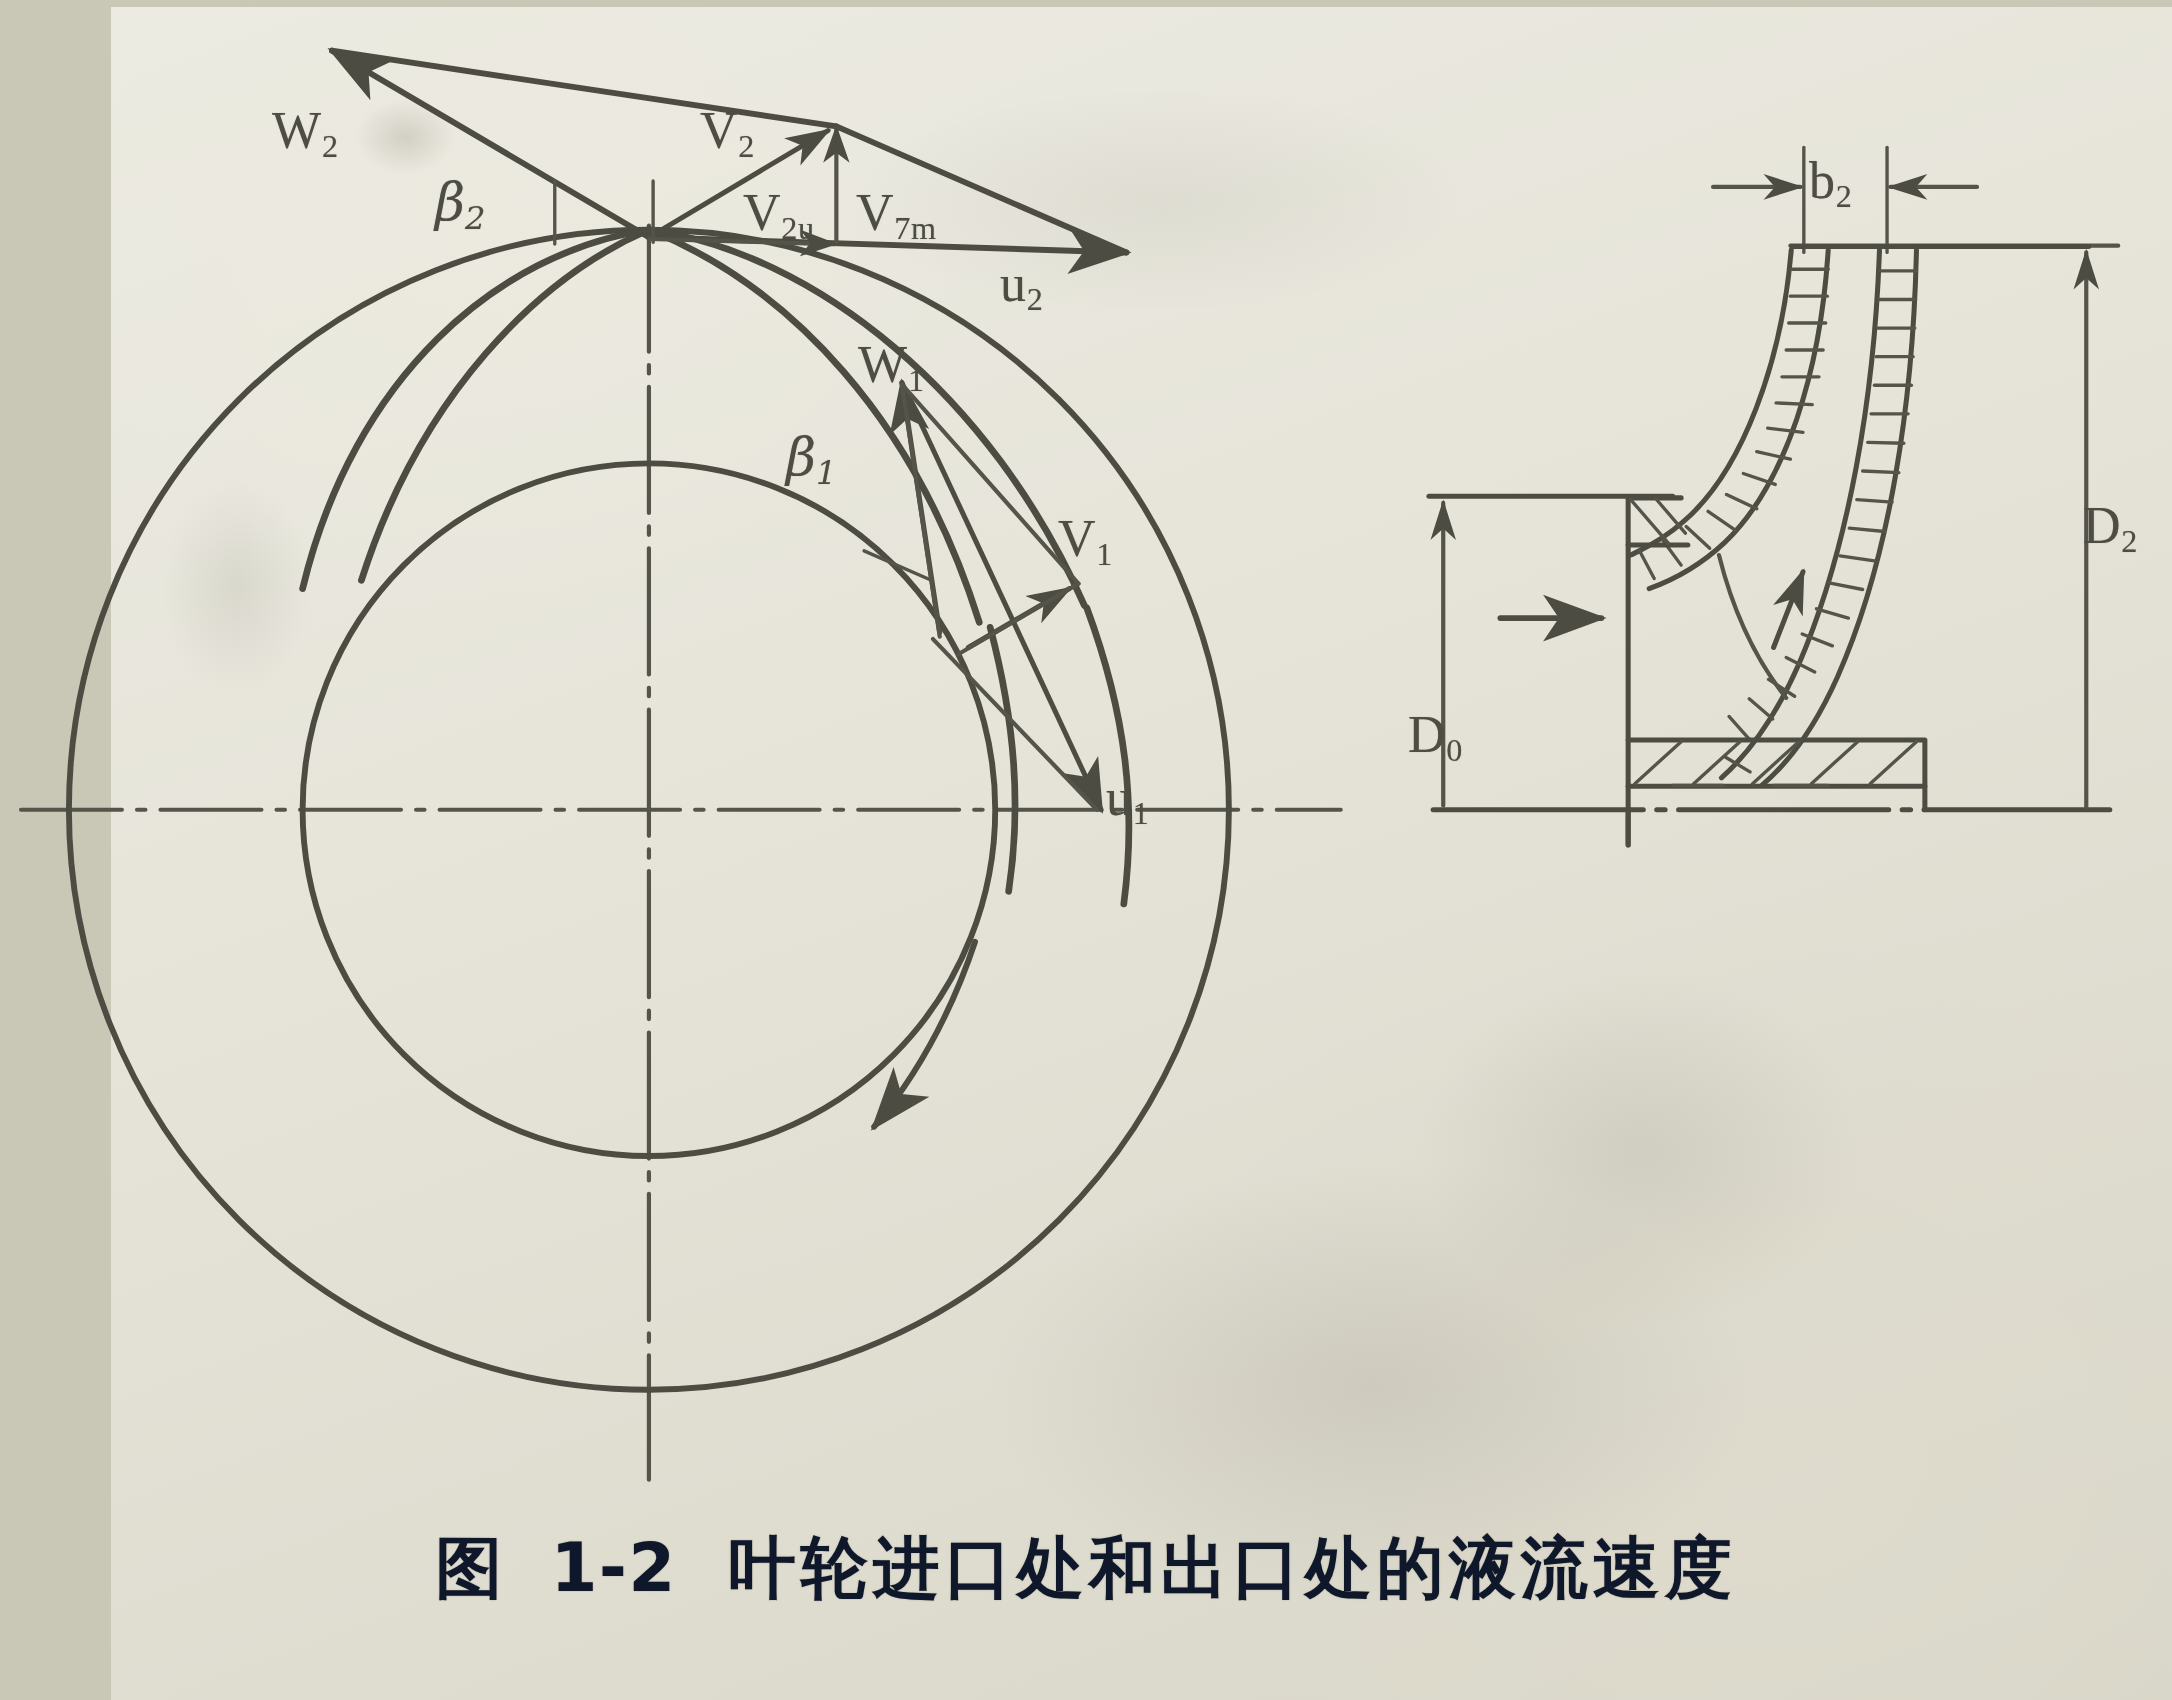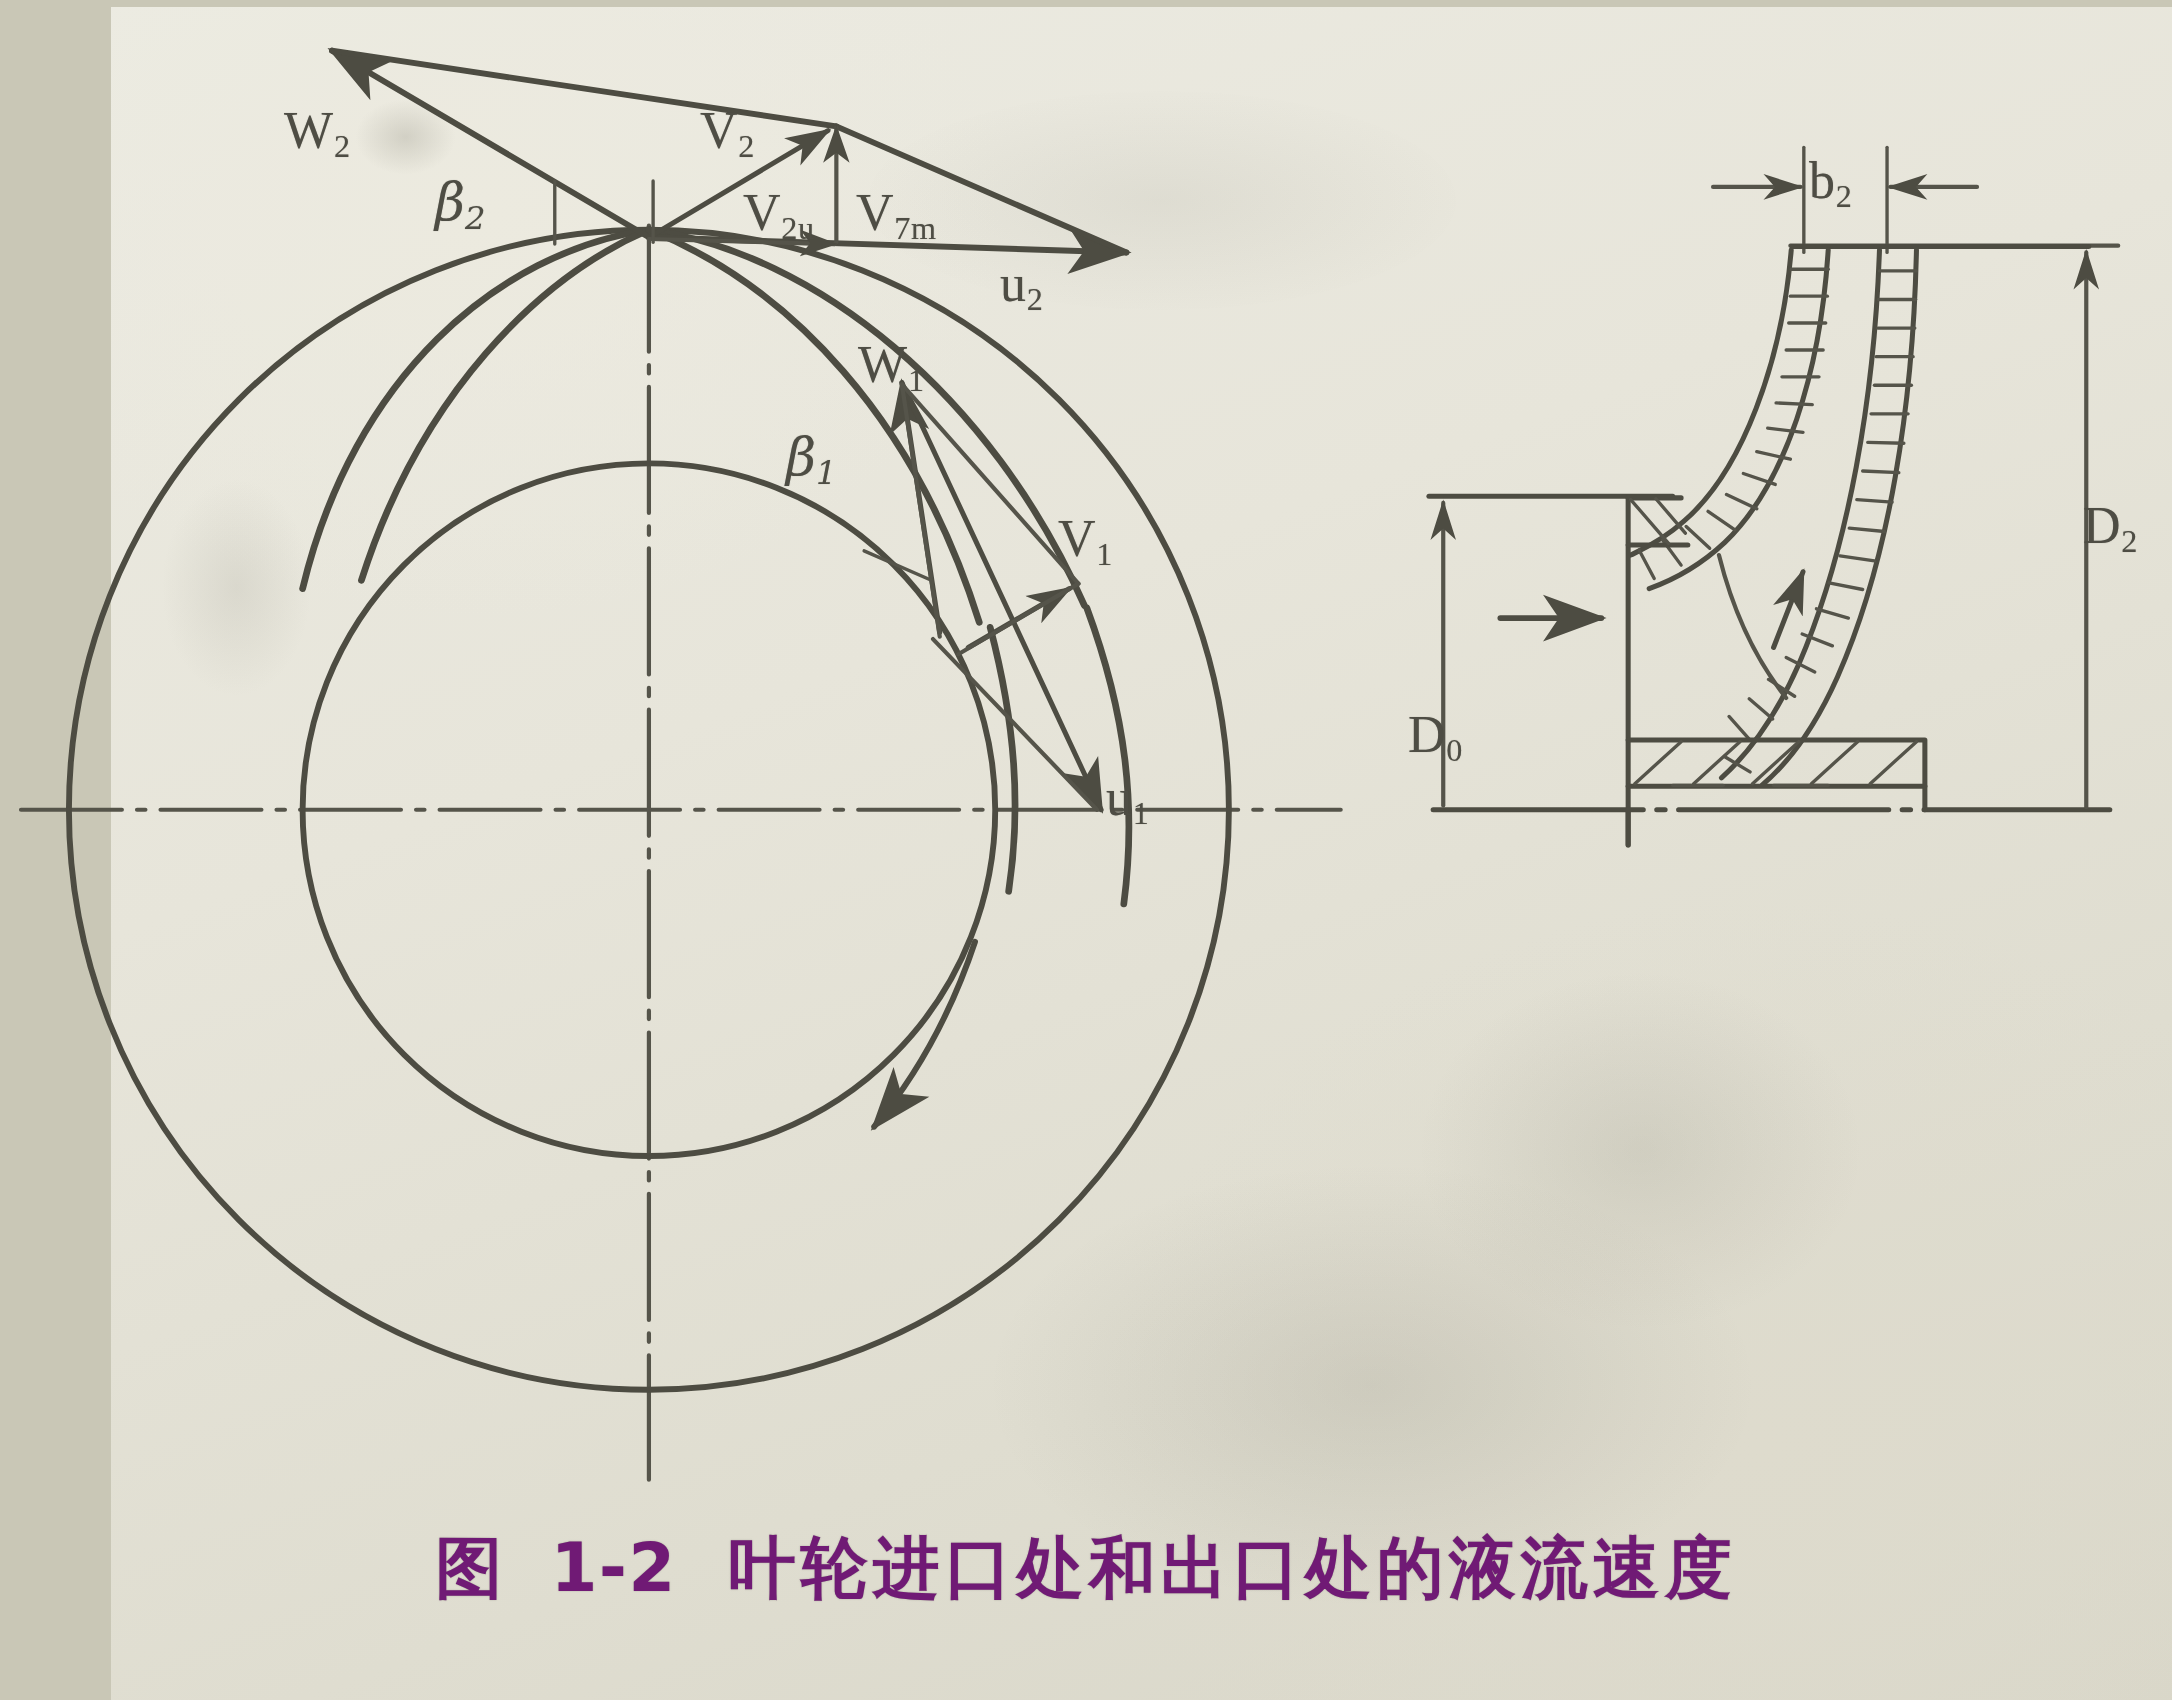"W2" div.lbl { left: 284px -> 272px }
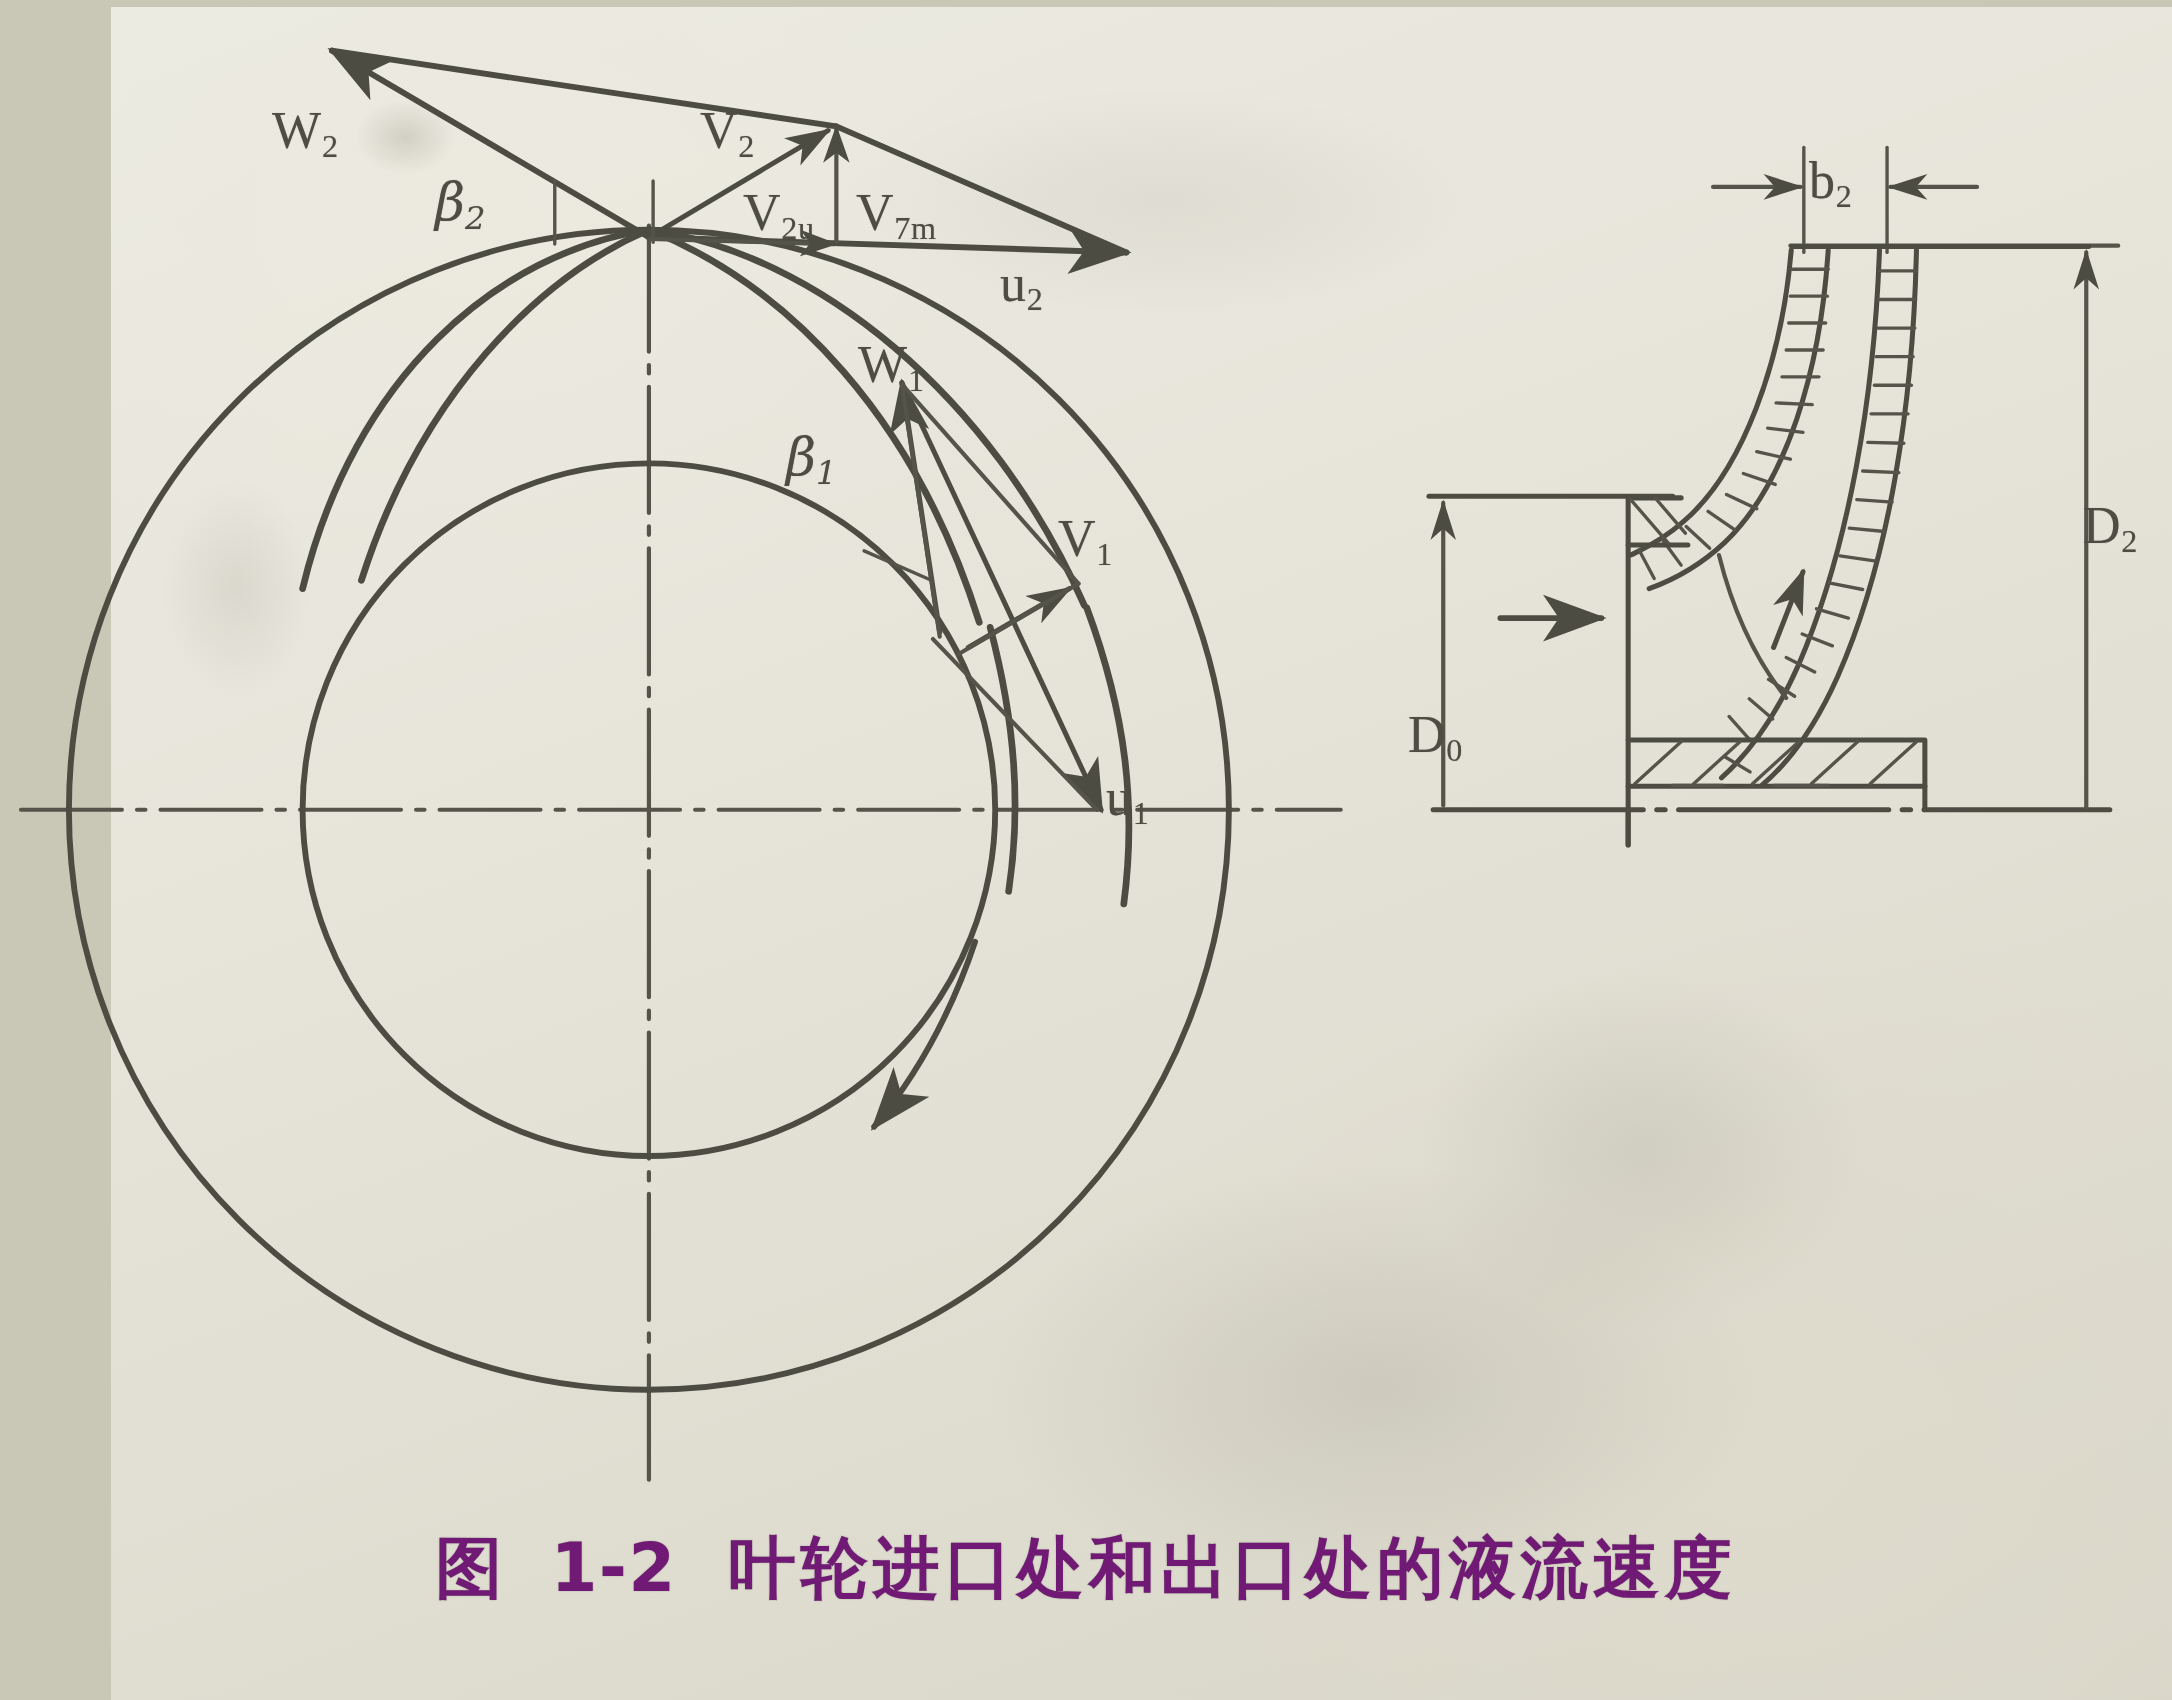"图 1-2 叶轮进口处和出口处的液流速度" #caption { color: #701a75 -> #0f172a }
